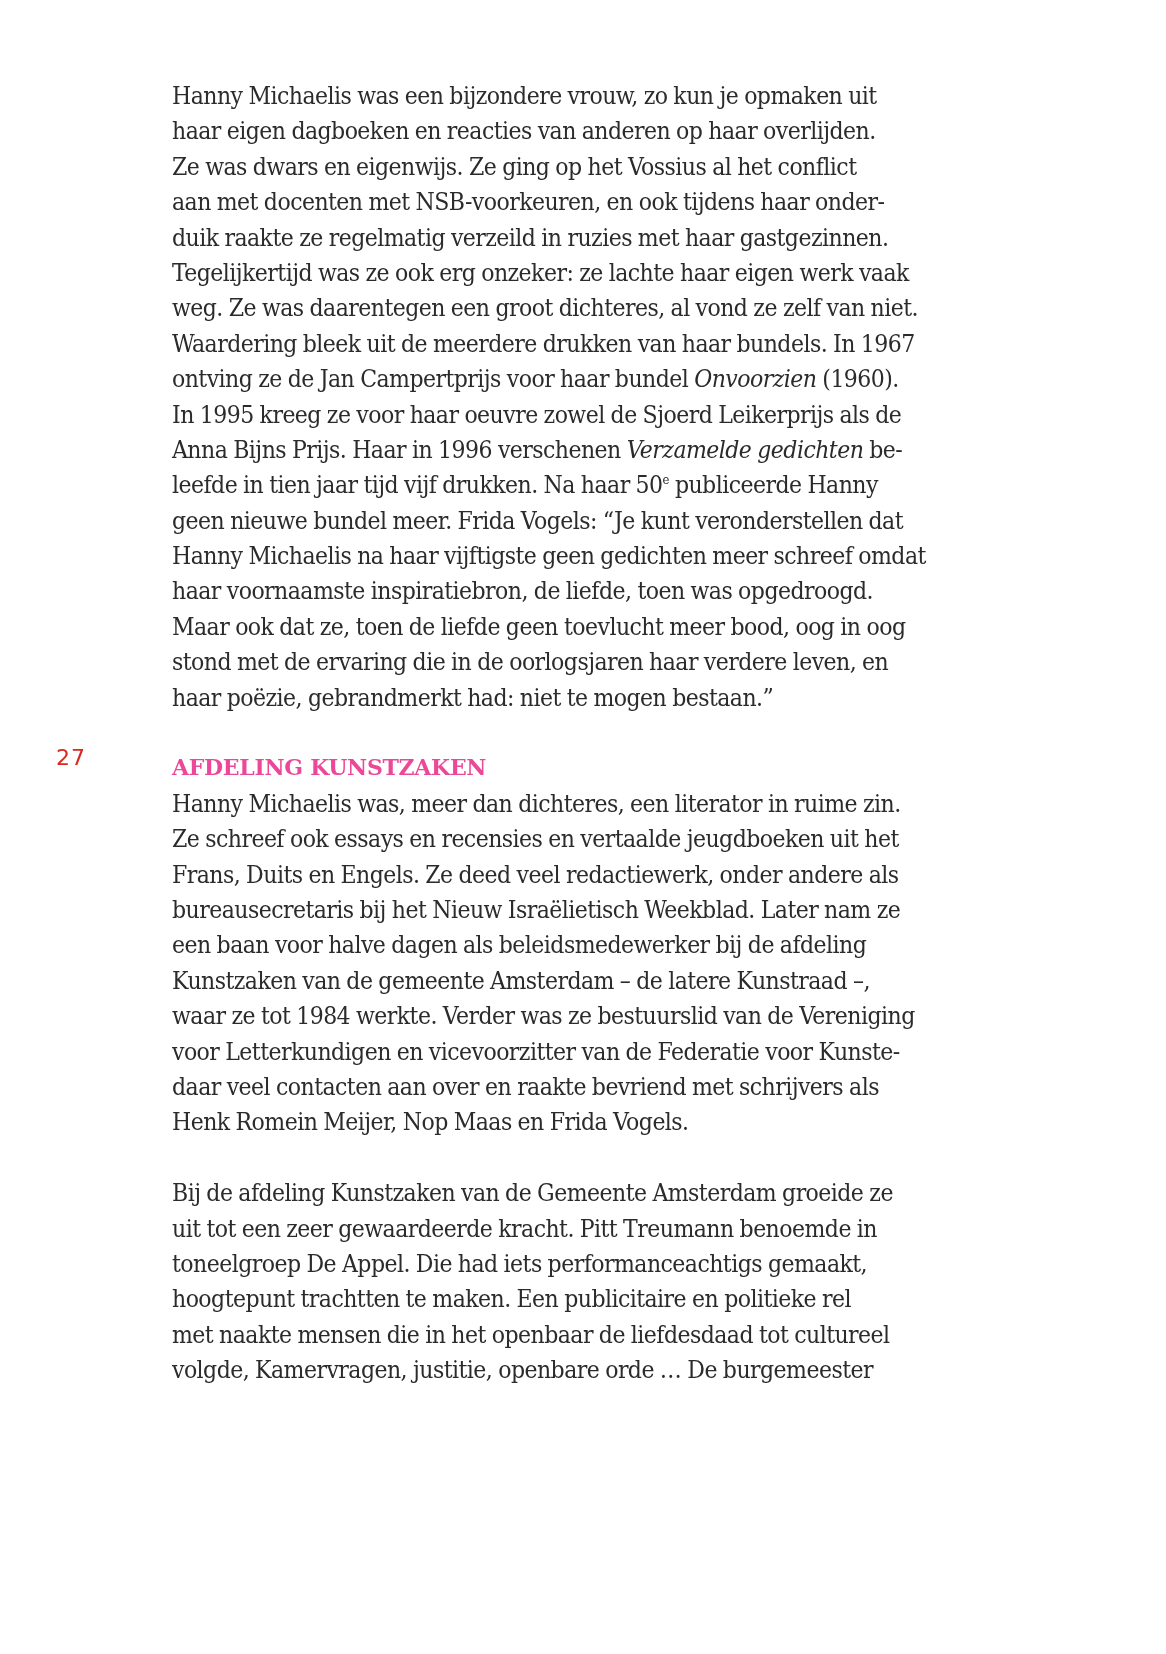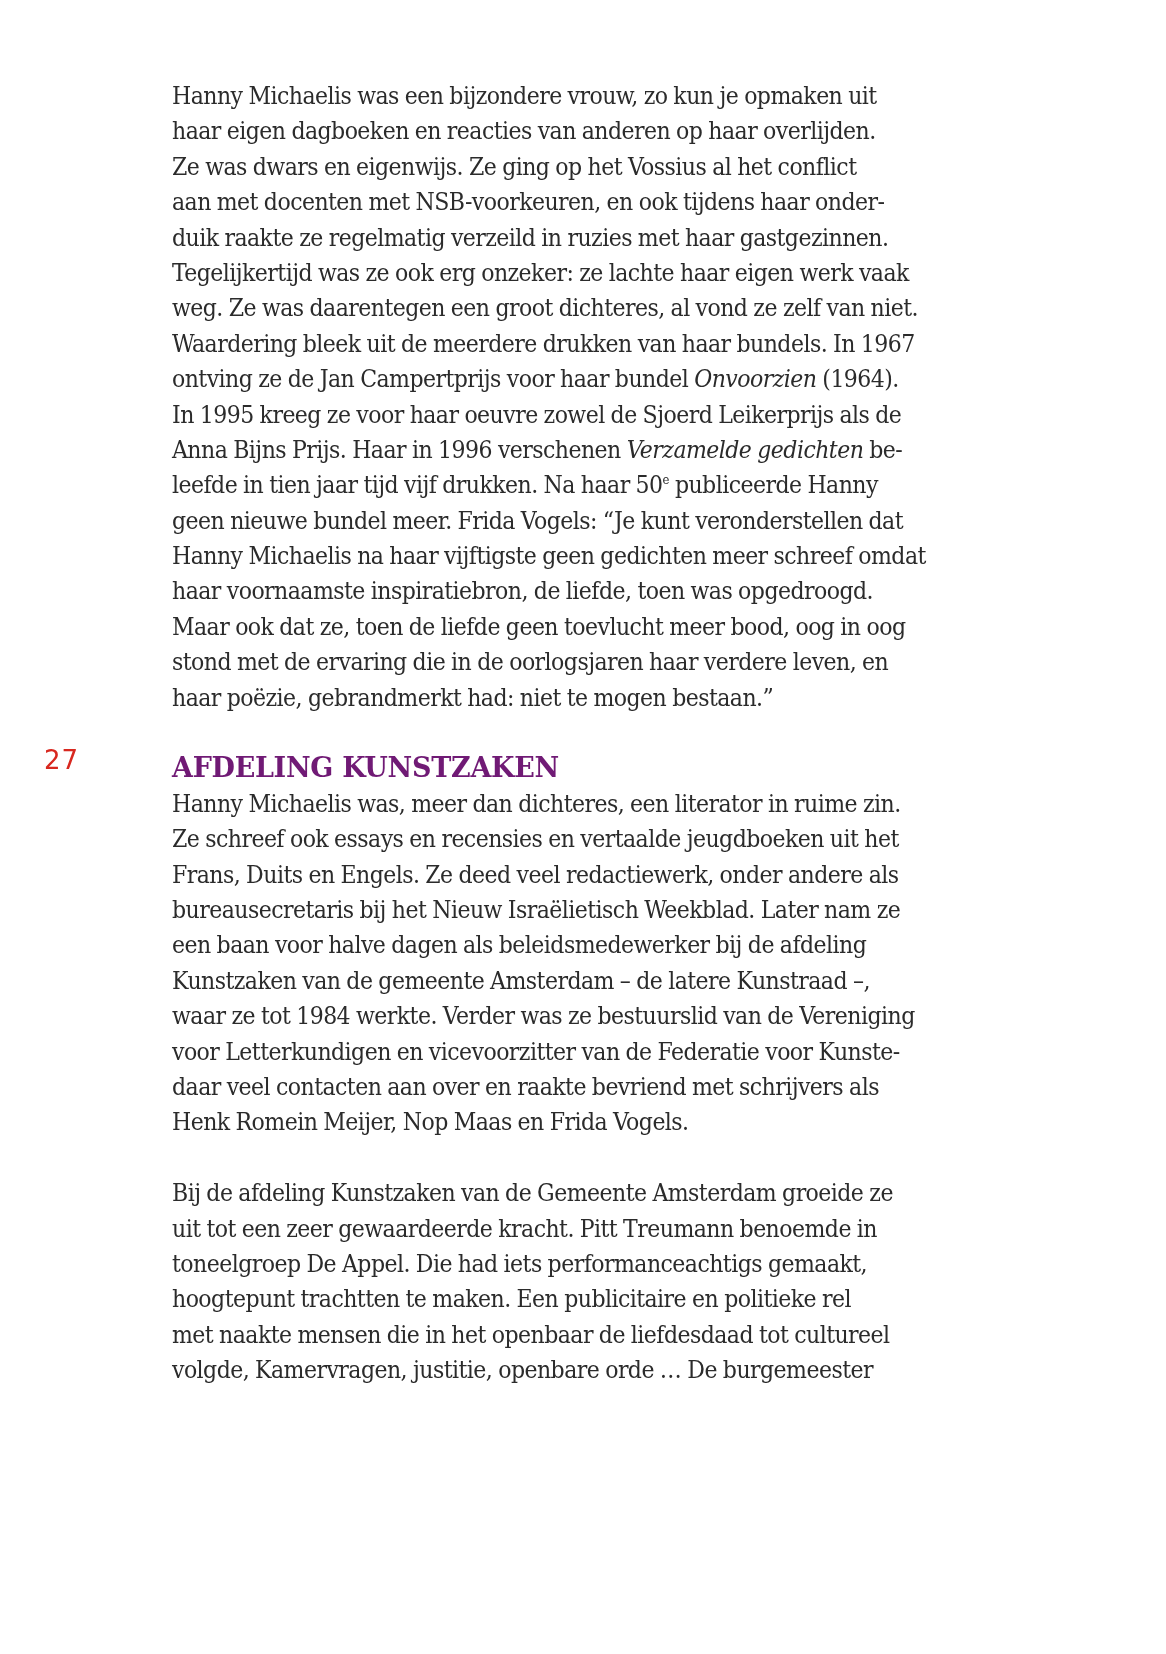"(1964)." span { text: 1964 -> 1960 }
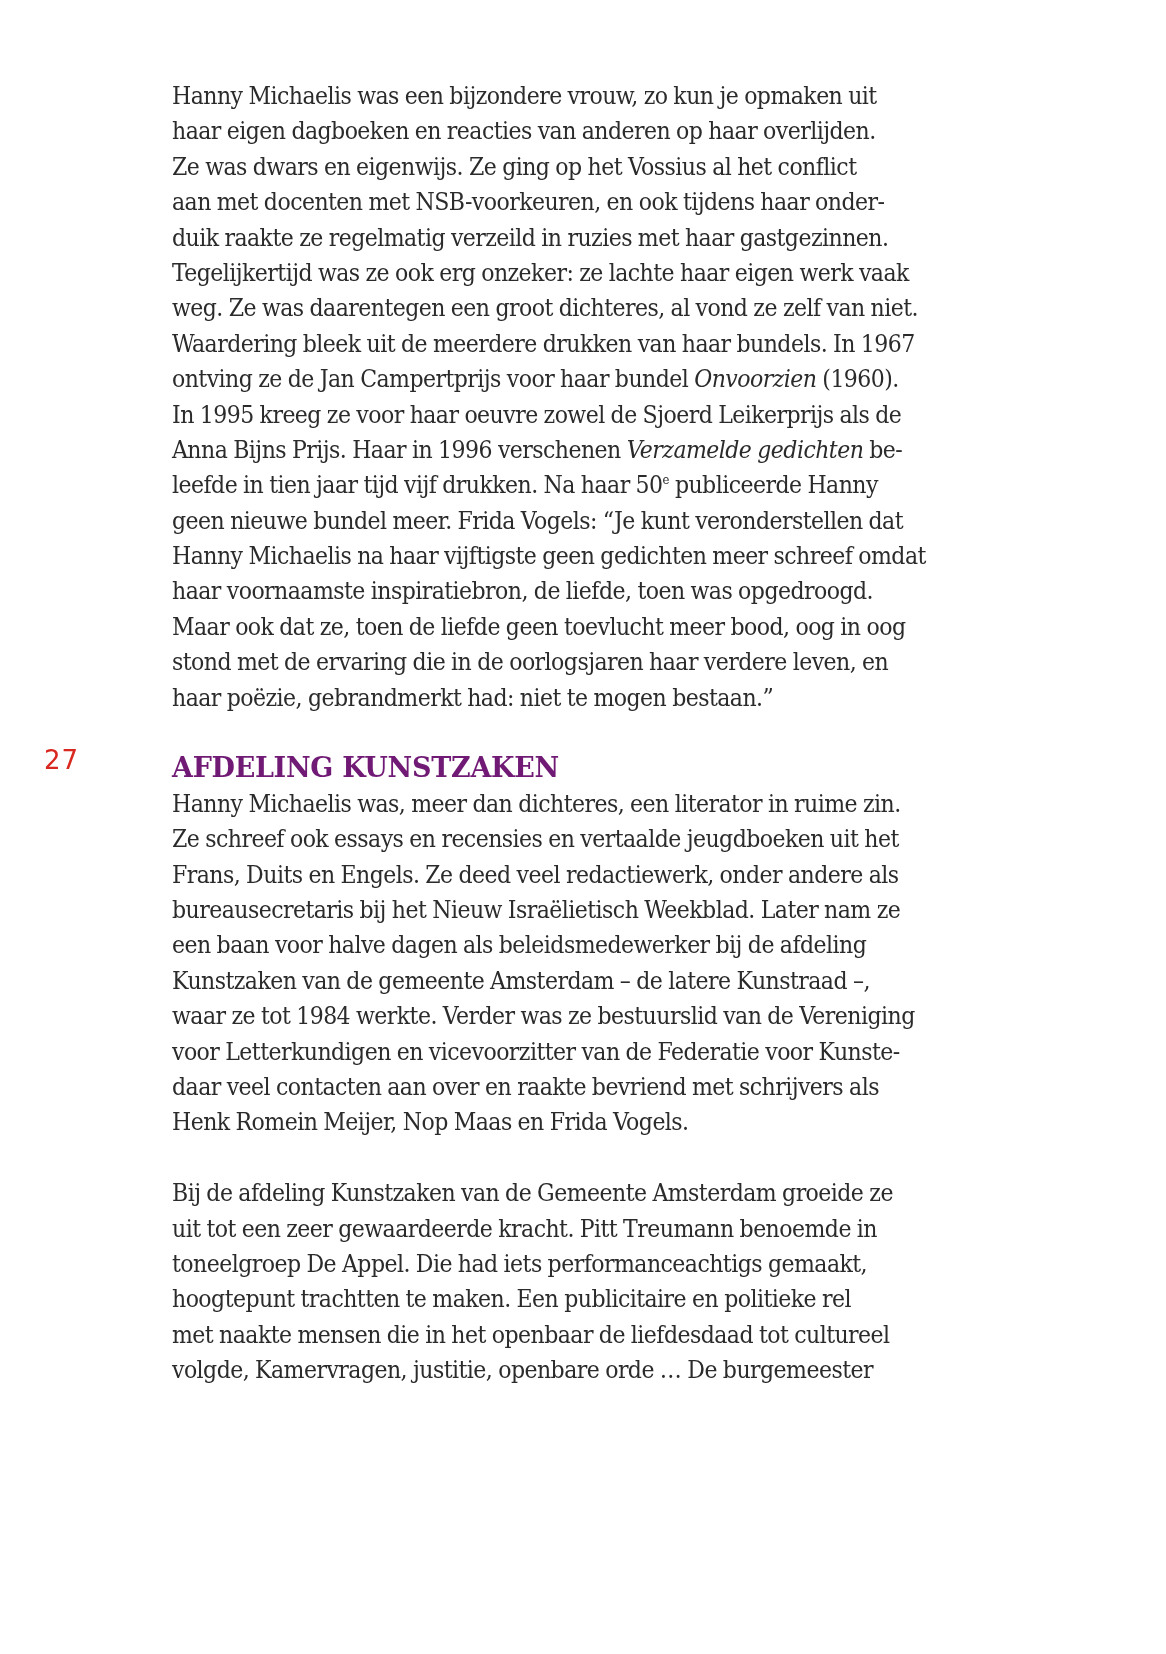"27" .page-number { font-size: 26px -> 22px; left: 44px -> 56px }
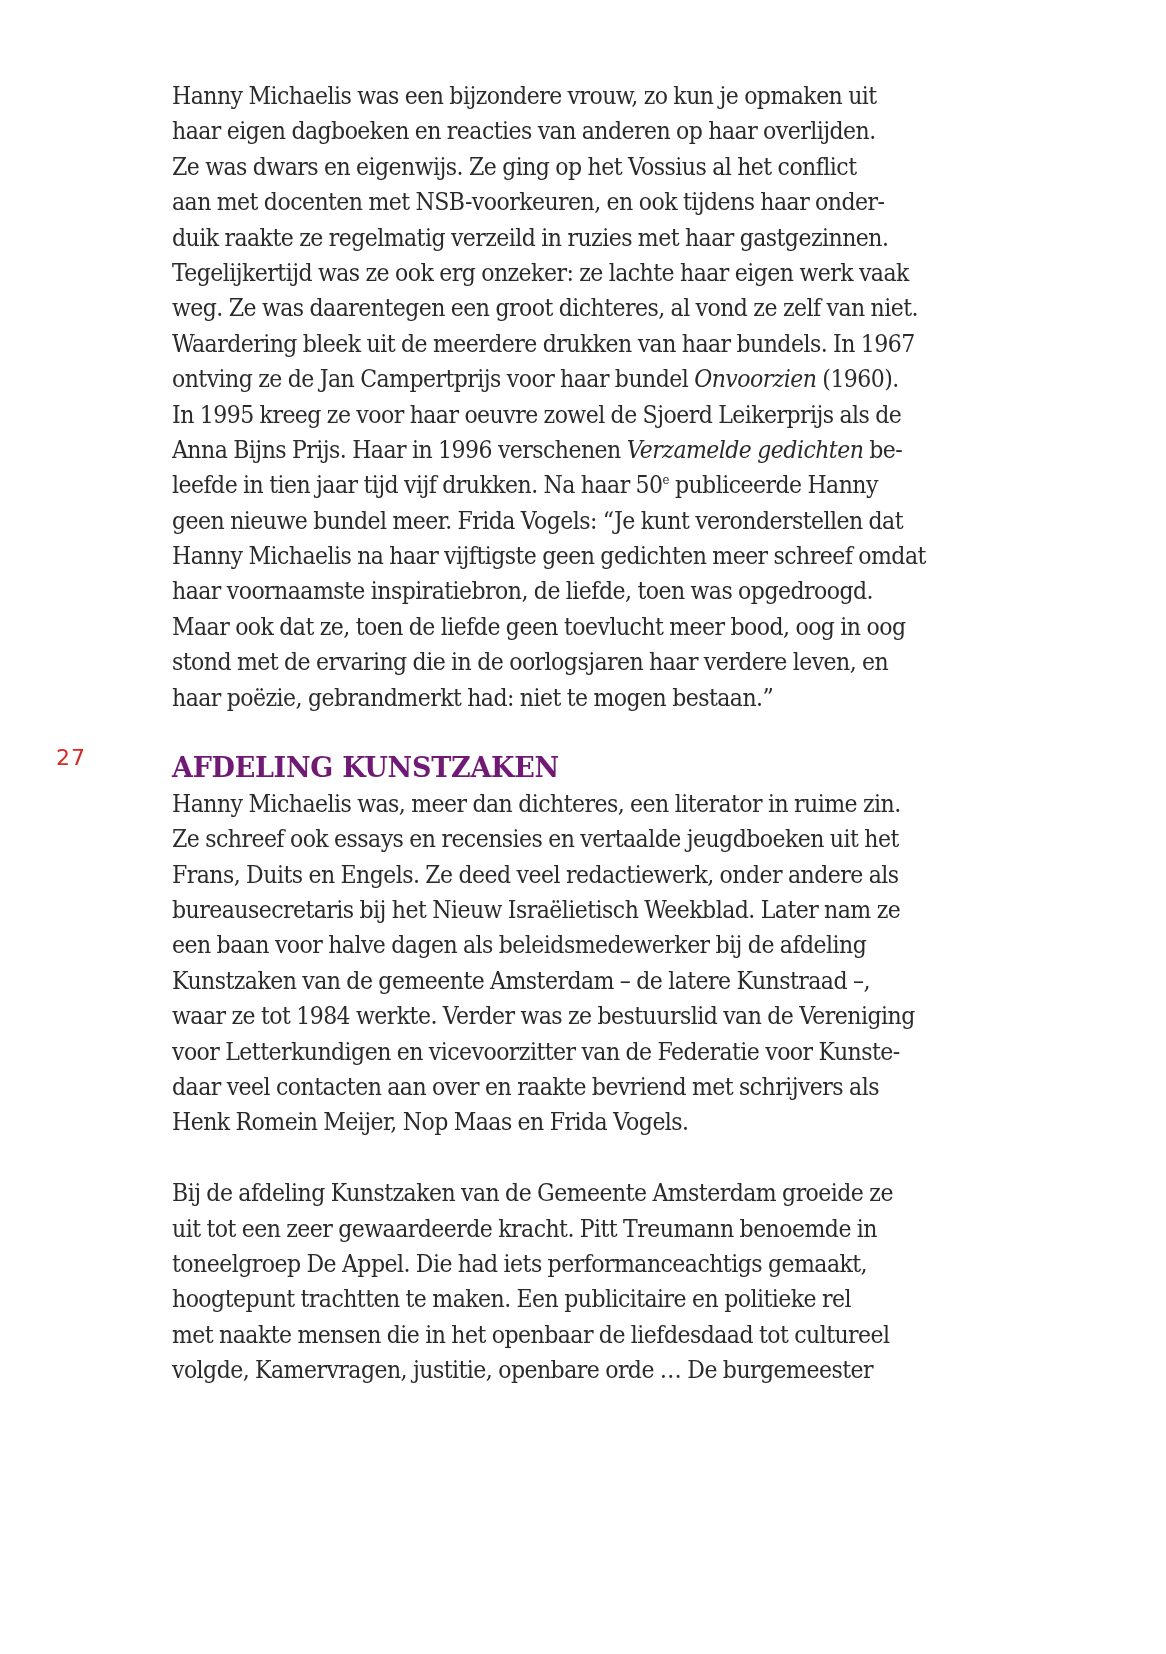"AFDELING KUNSTZAKEN" .heading { color: #701a75 -> #ec4899; font-size: 27px -> 22px }
